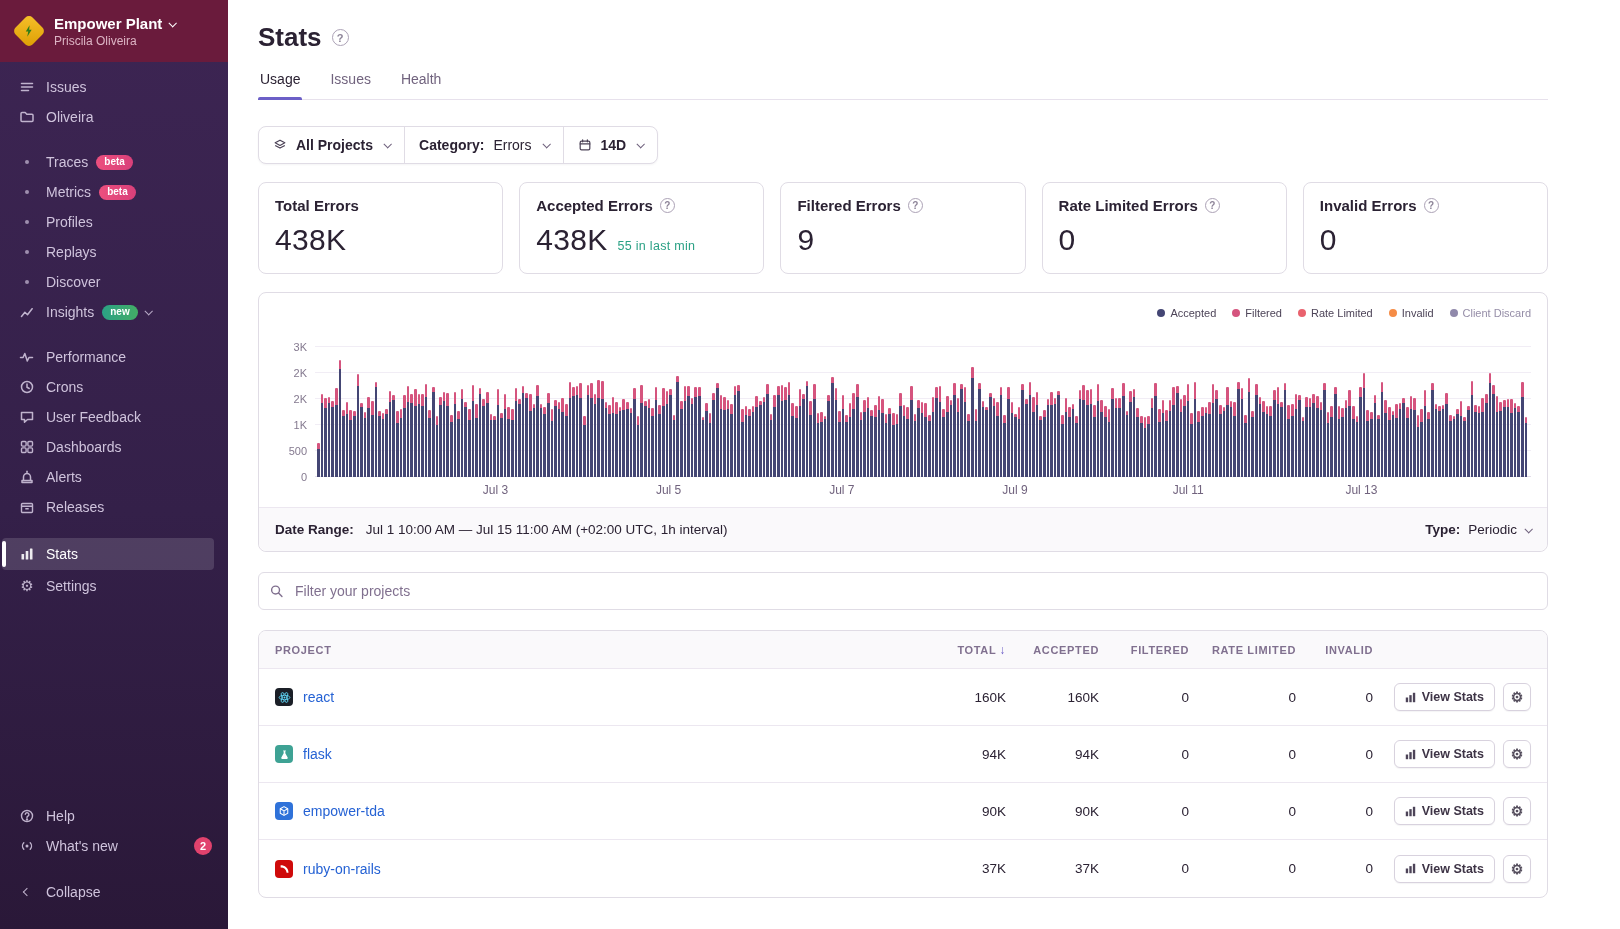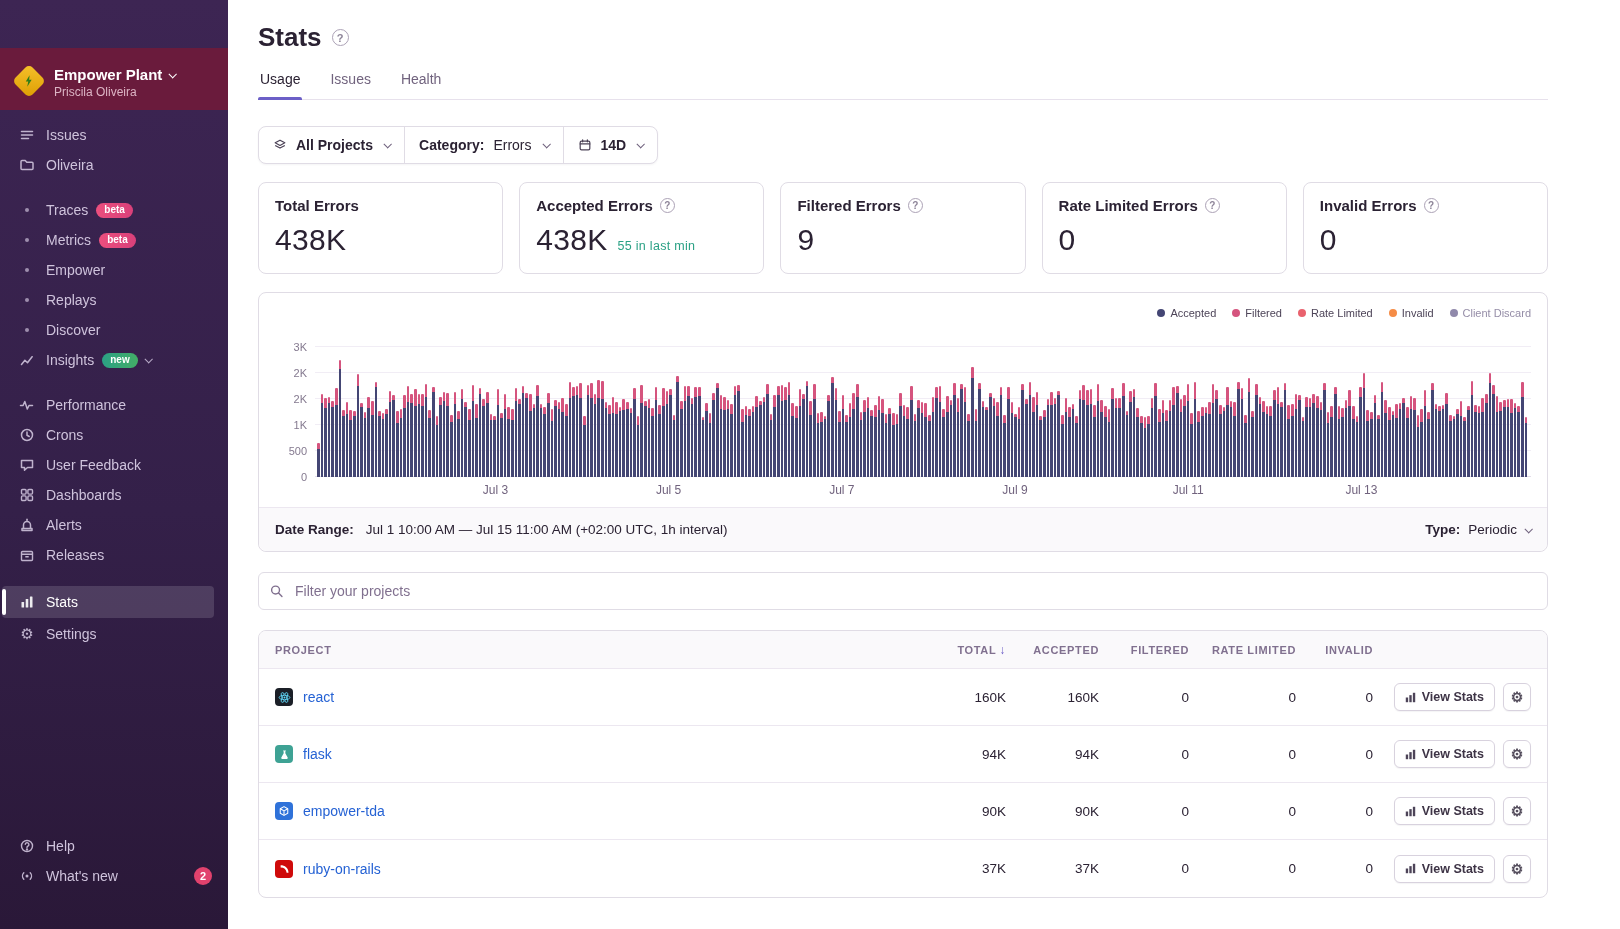"Empower Plant" .org { align-items: none -> center; margin-top: 48px -> none; padding: 18px 14px -> 8px 14px }
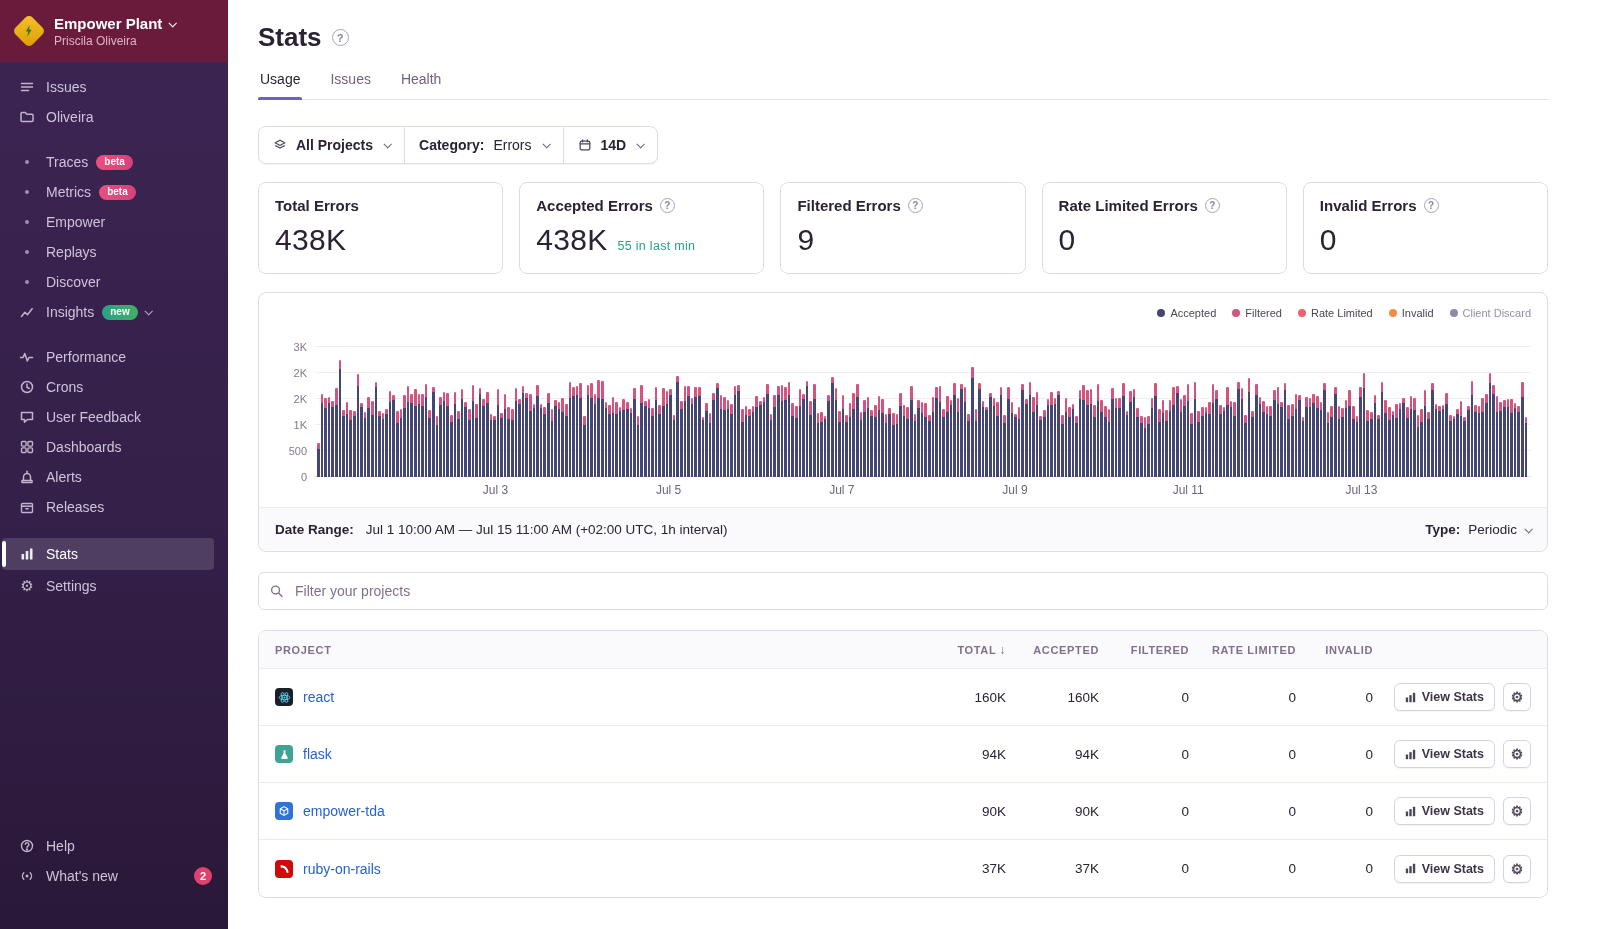"Empower" span { text: Empower -> Profiles }
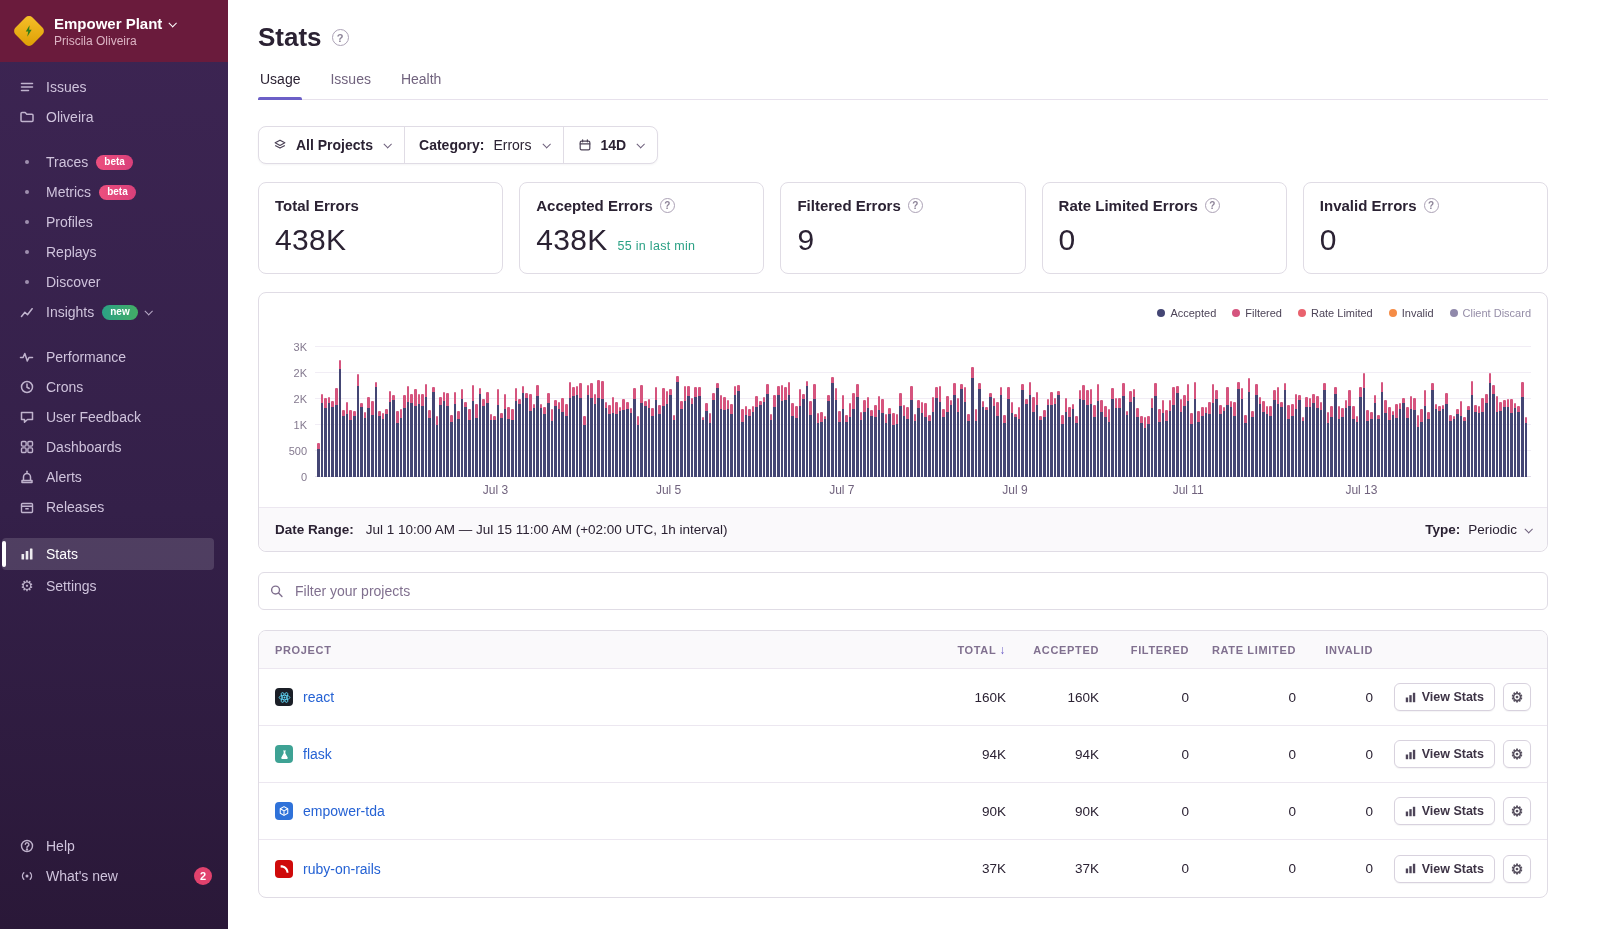"Collapse" div.nav-item { html: none -> <div> <span> <span></span> </span> <span>Collapse</span> </div> }
